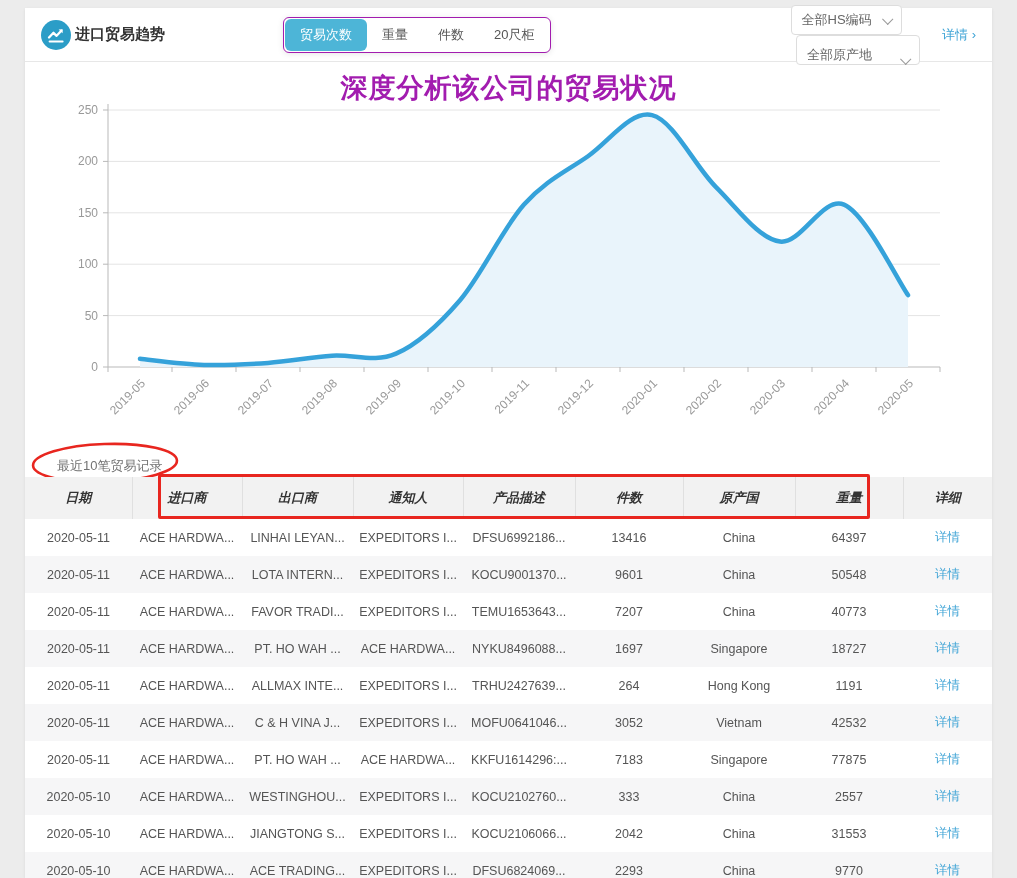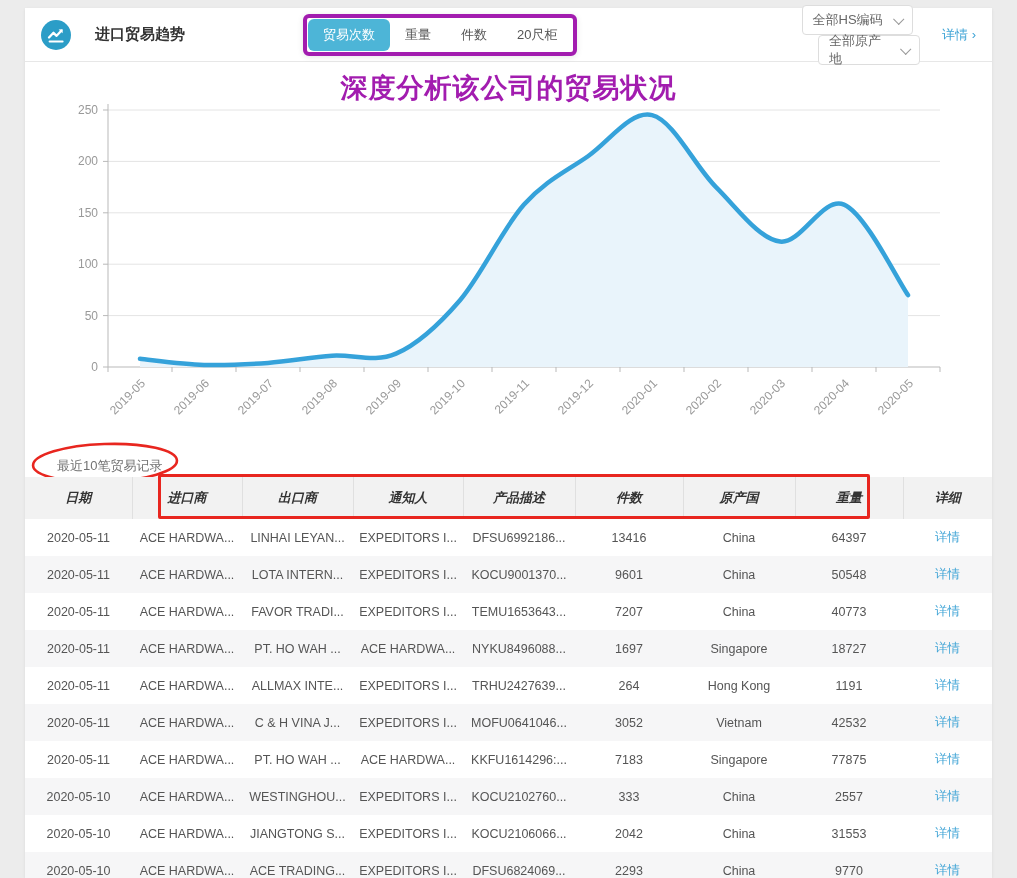"进口贸易趋势" .hdr-title { margin-left: 24px -> 4px }
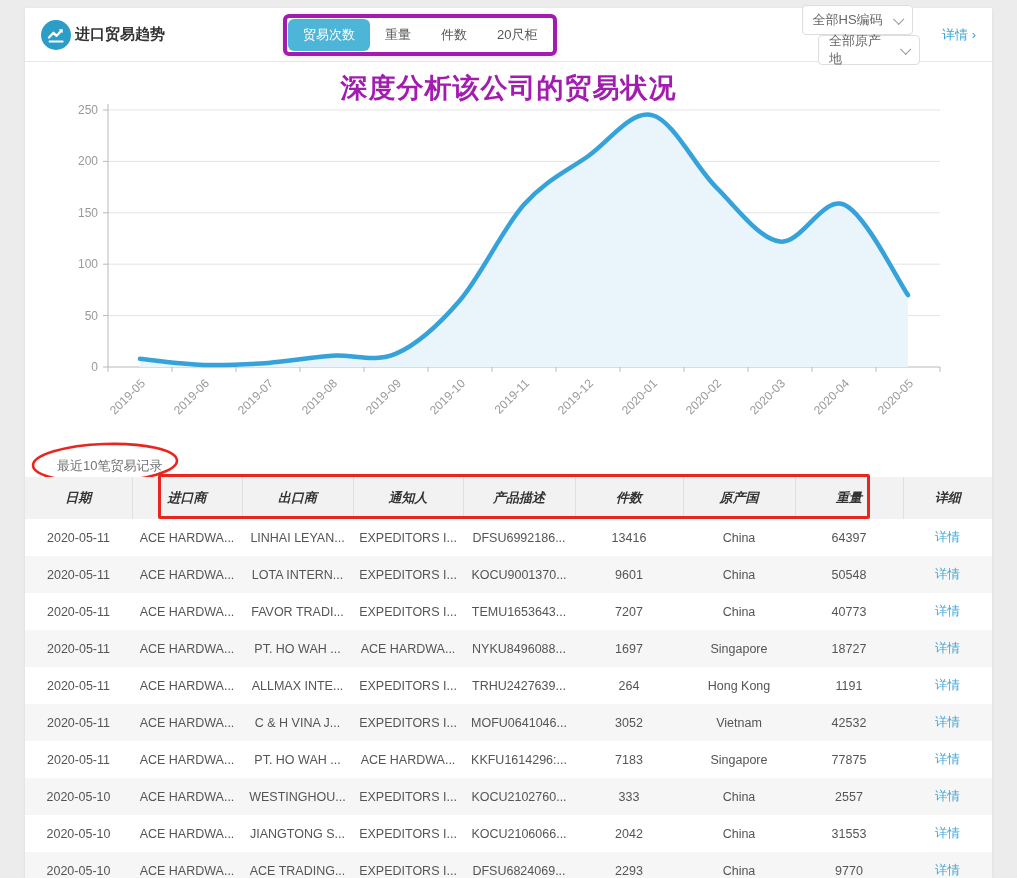"贸易次数" .segmented { border: 4px solid #a21caf -> 1px solid #a21caf }
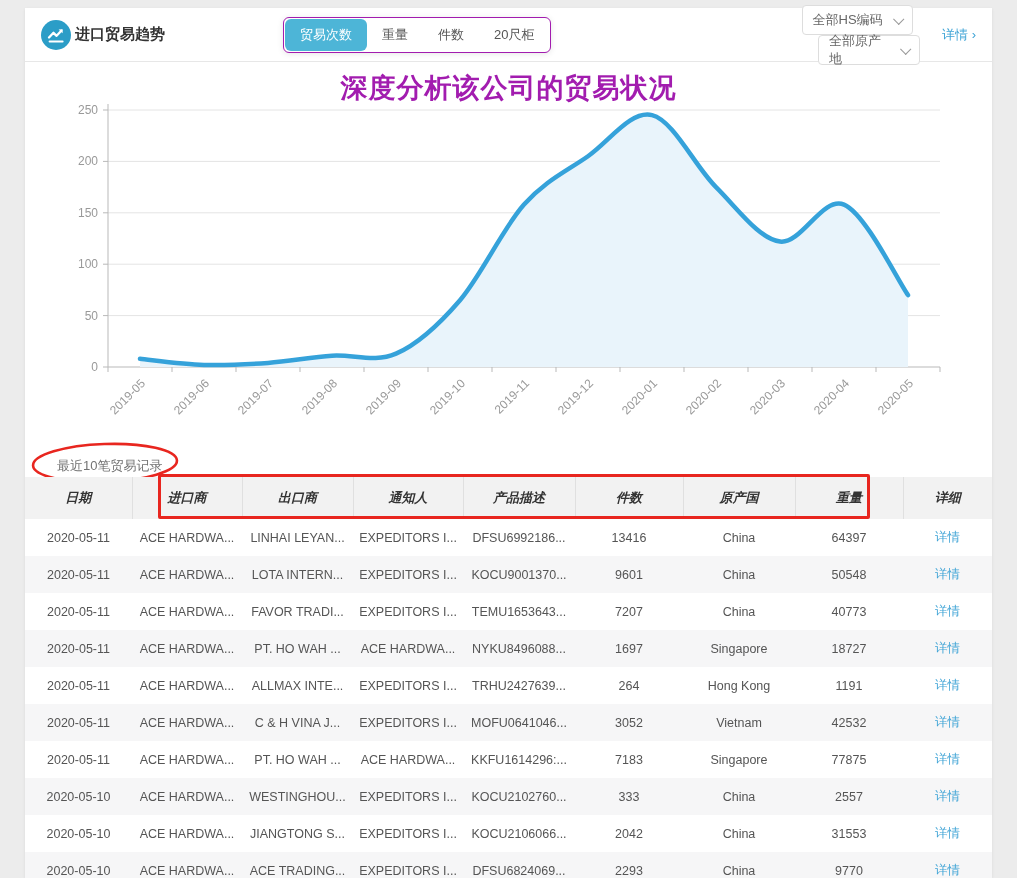"全部原产地" div.select-box { align-items: none -> flex-end; width: 102px -> 124px }
